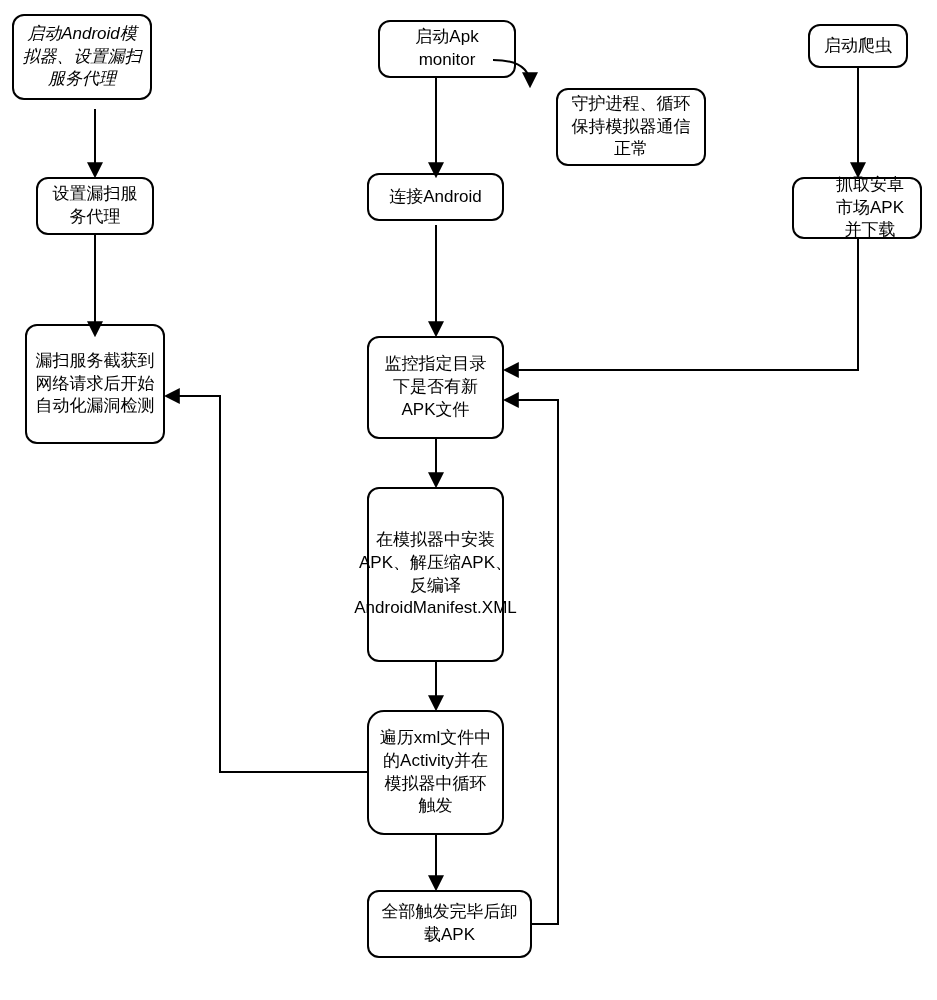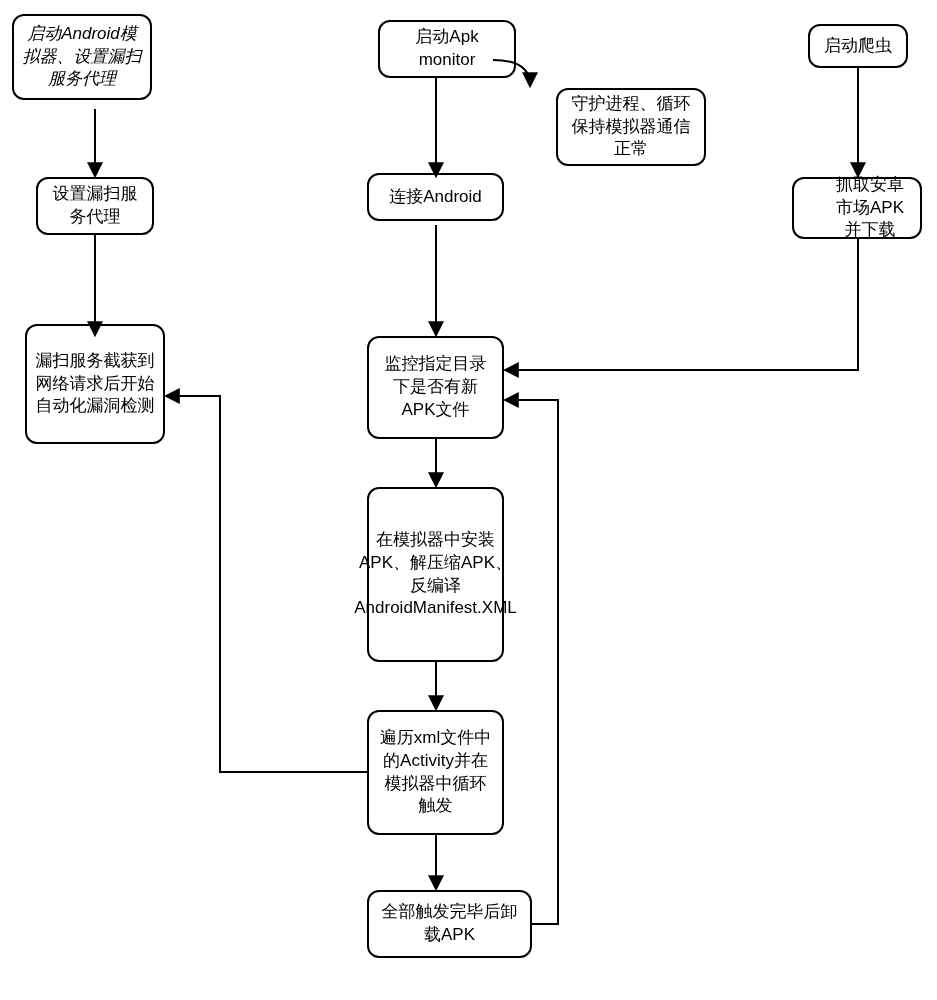"遍历xml文件中的Activity并在模拟器中循环触发" div.node { border-radius: none -> 17px }
